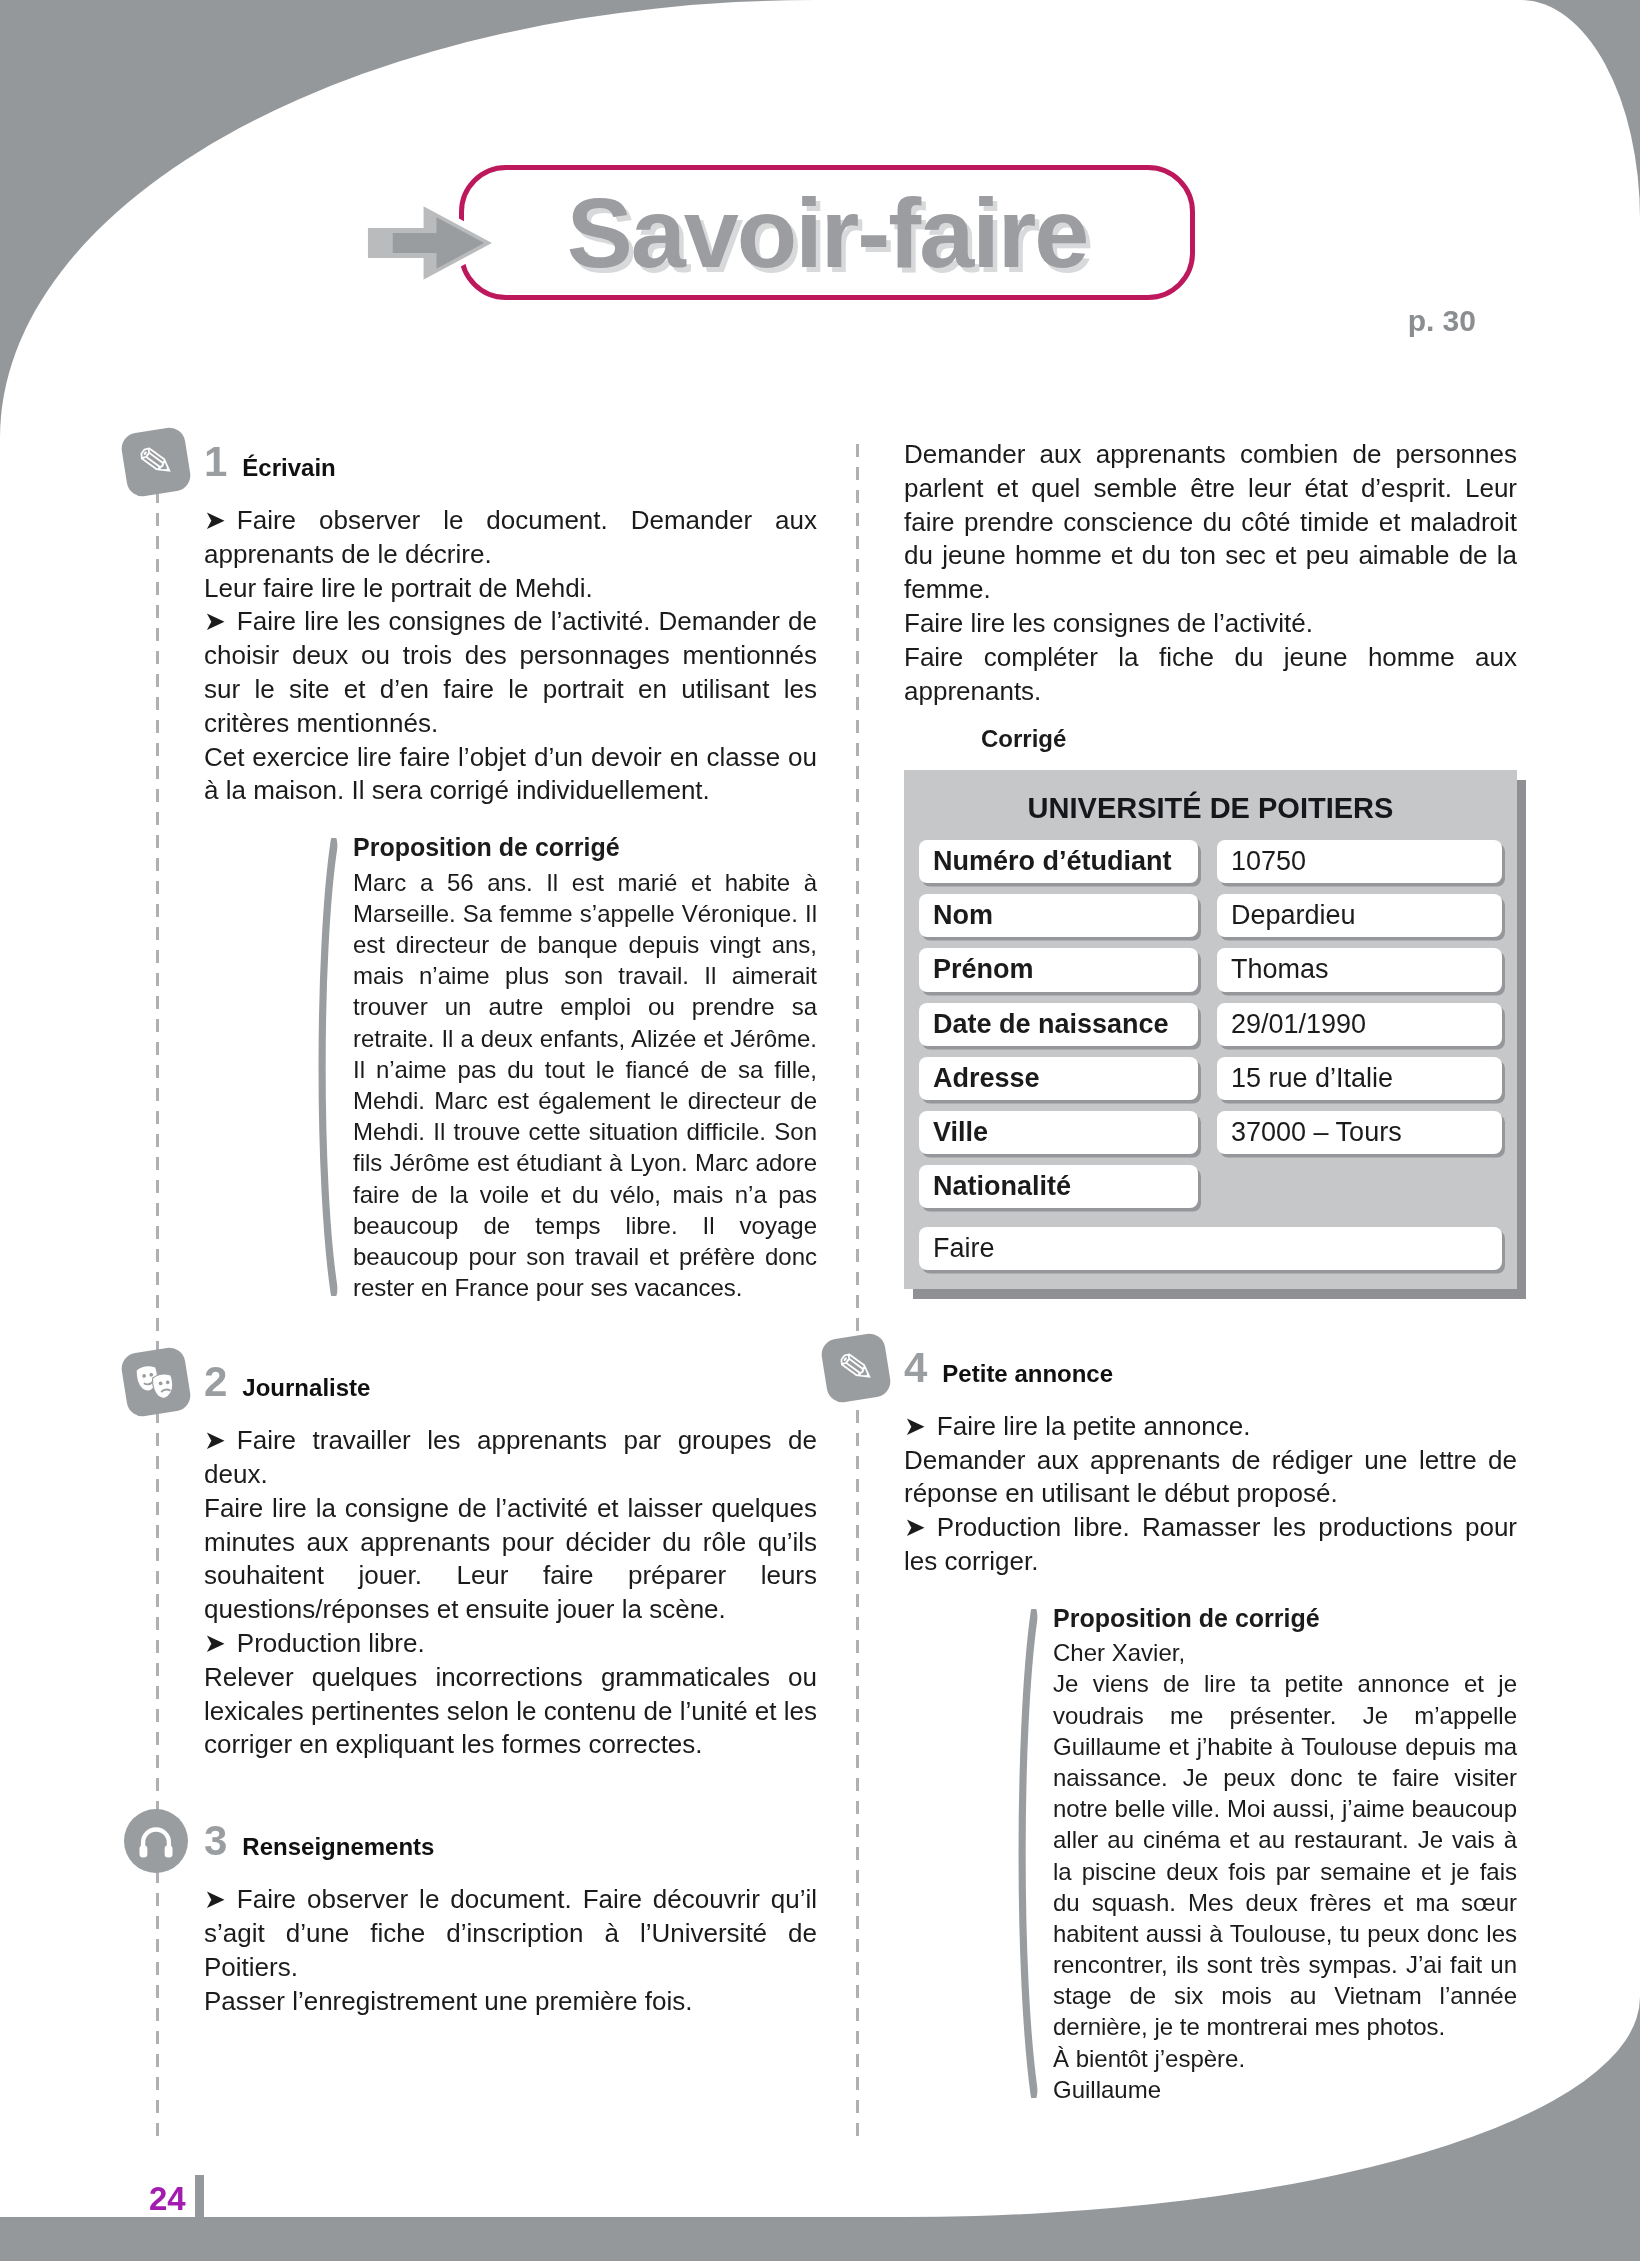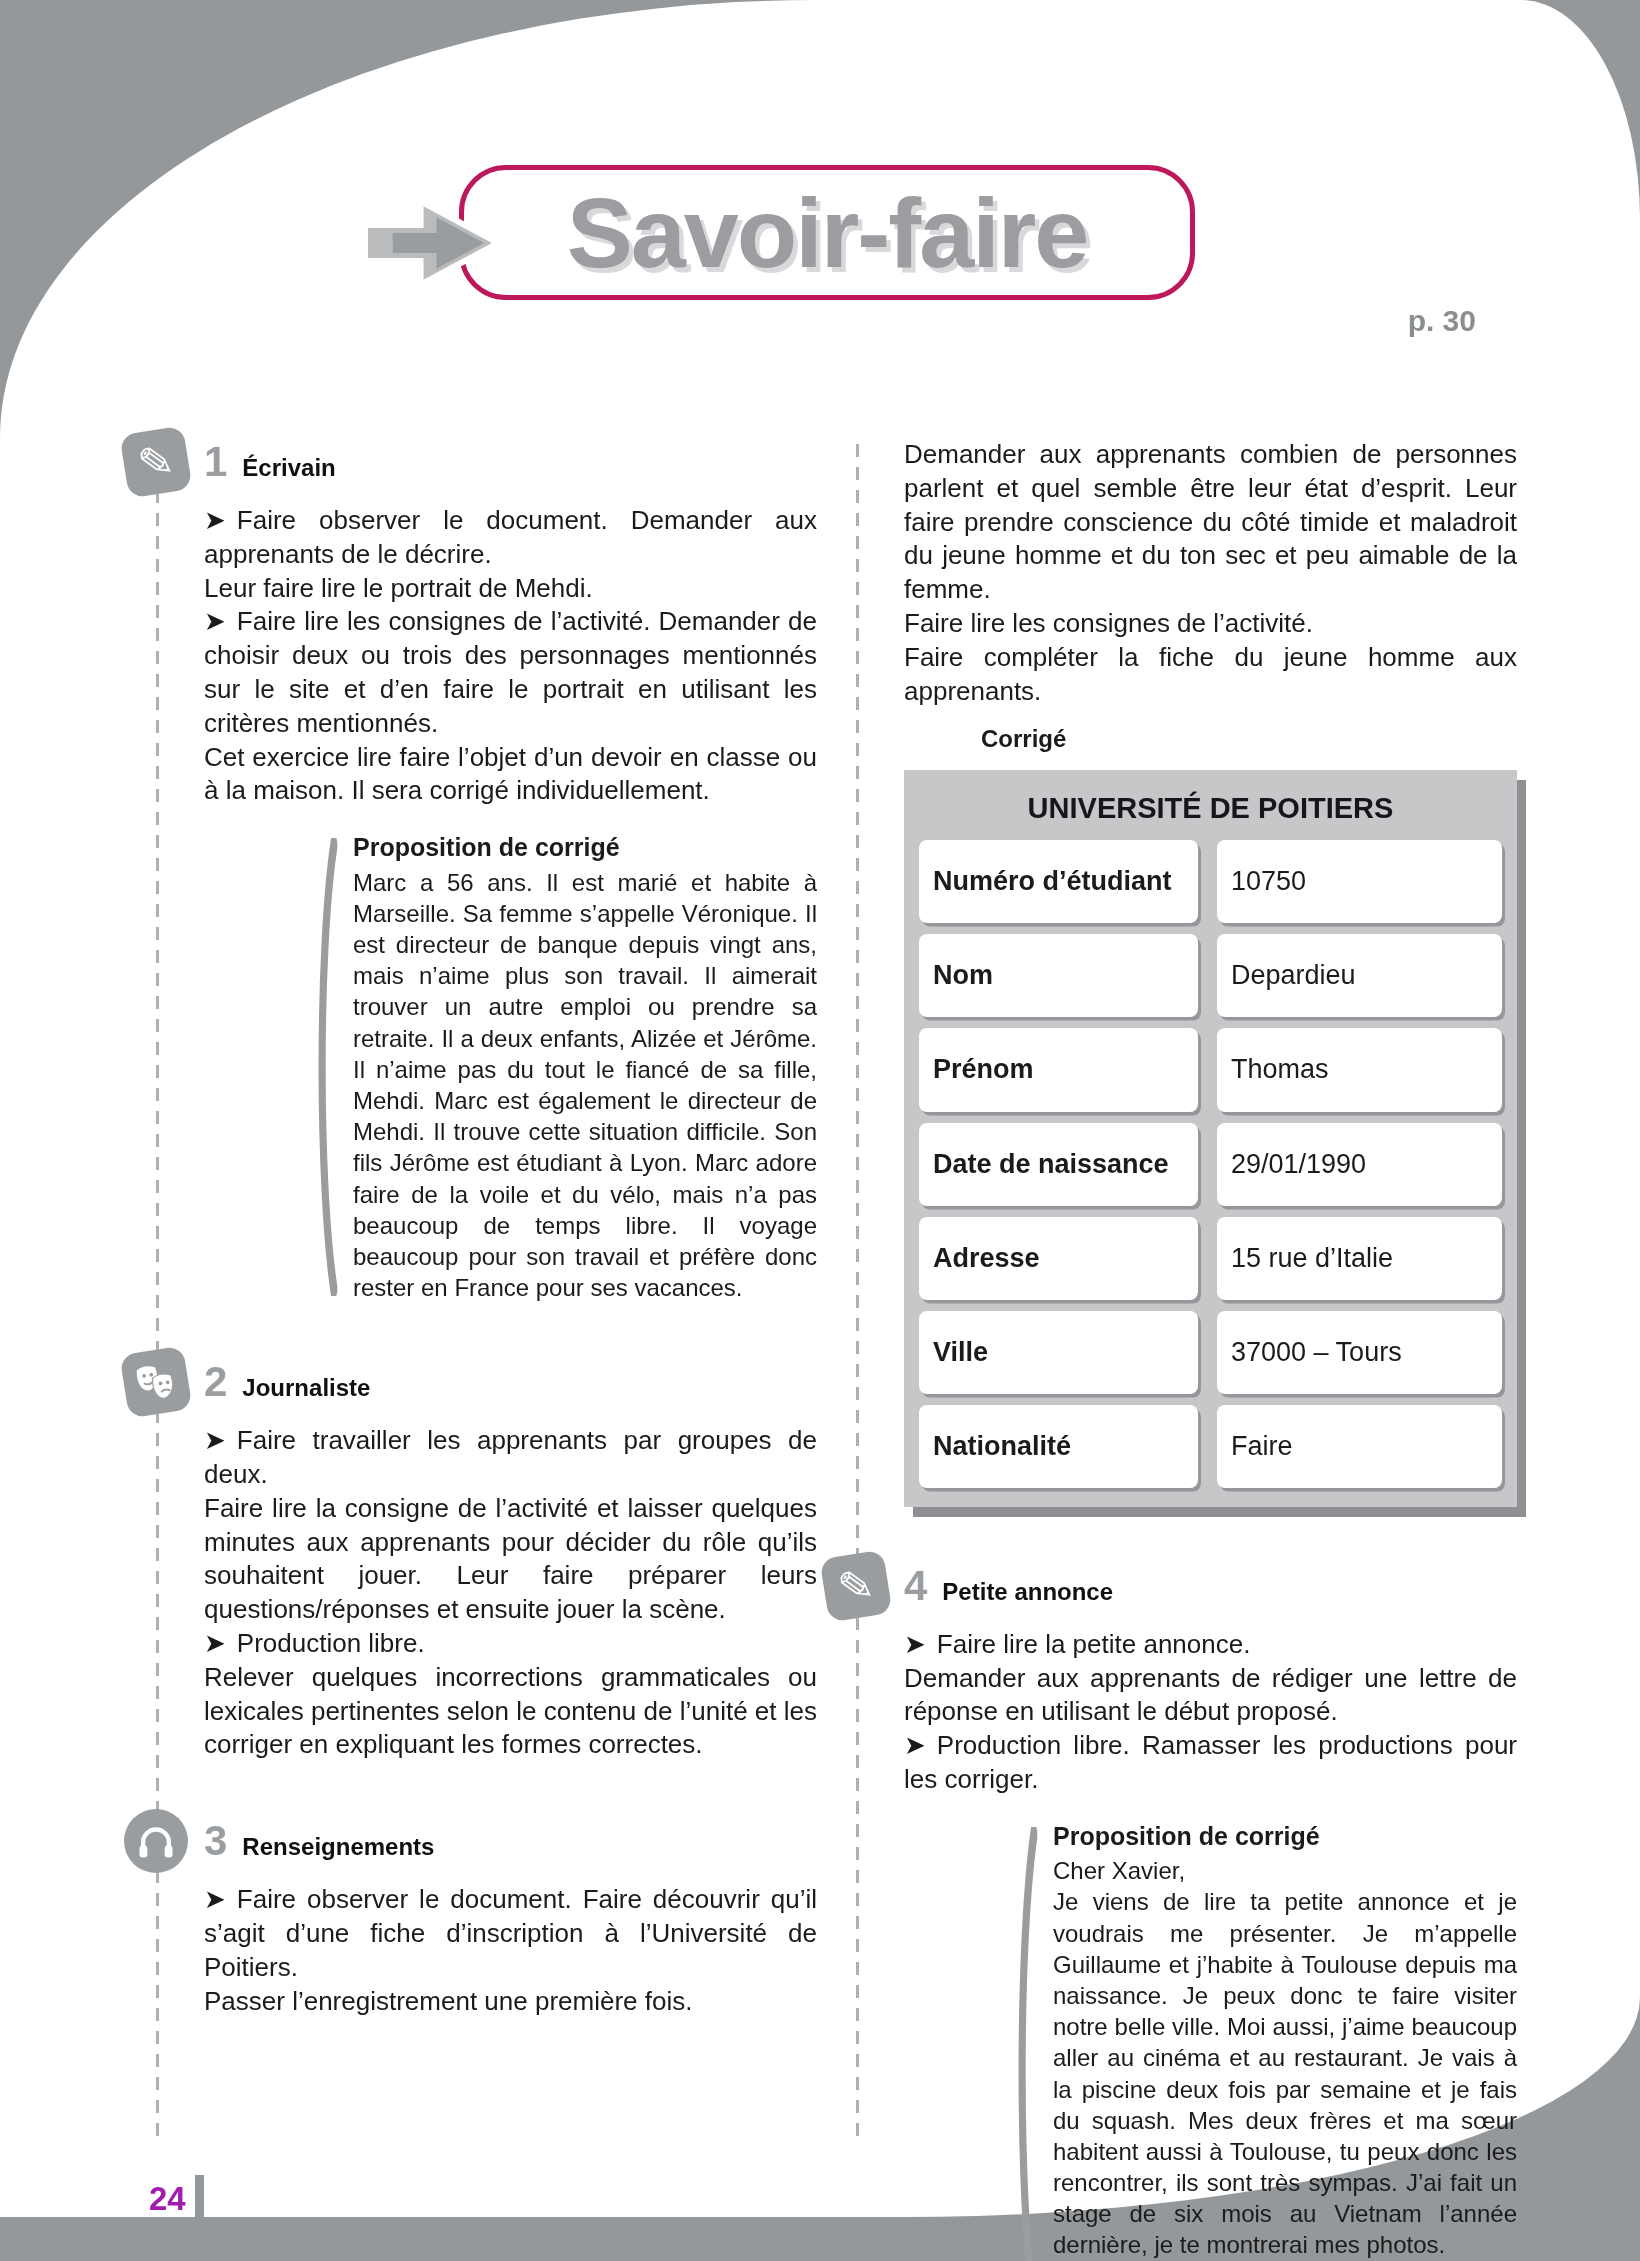"Numéro d’étudiant" .cell { padding: 26px 14px -> 6px 14px }
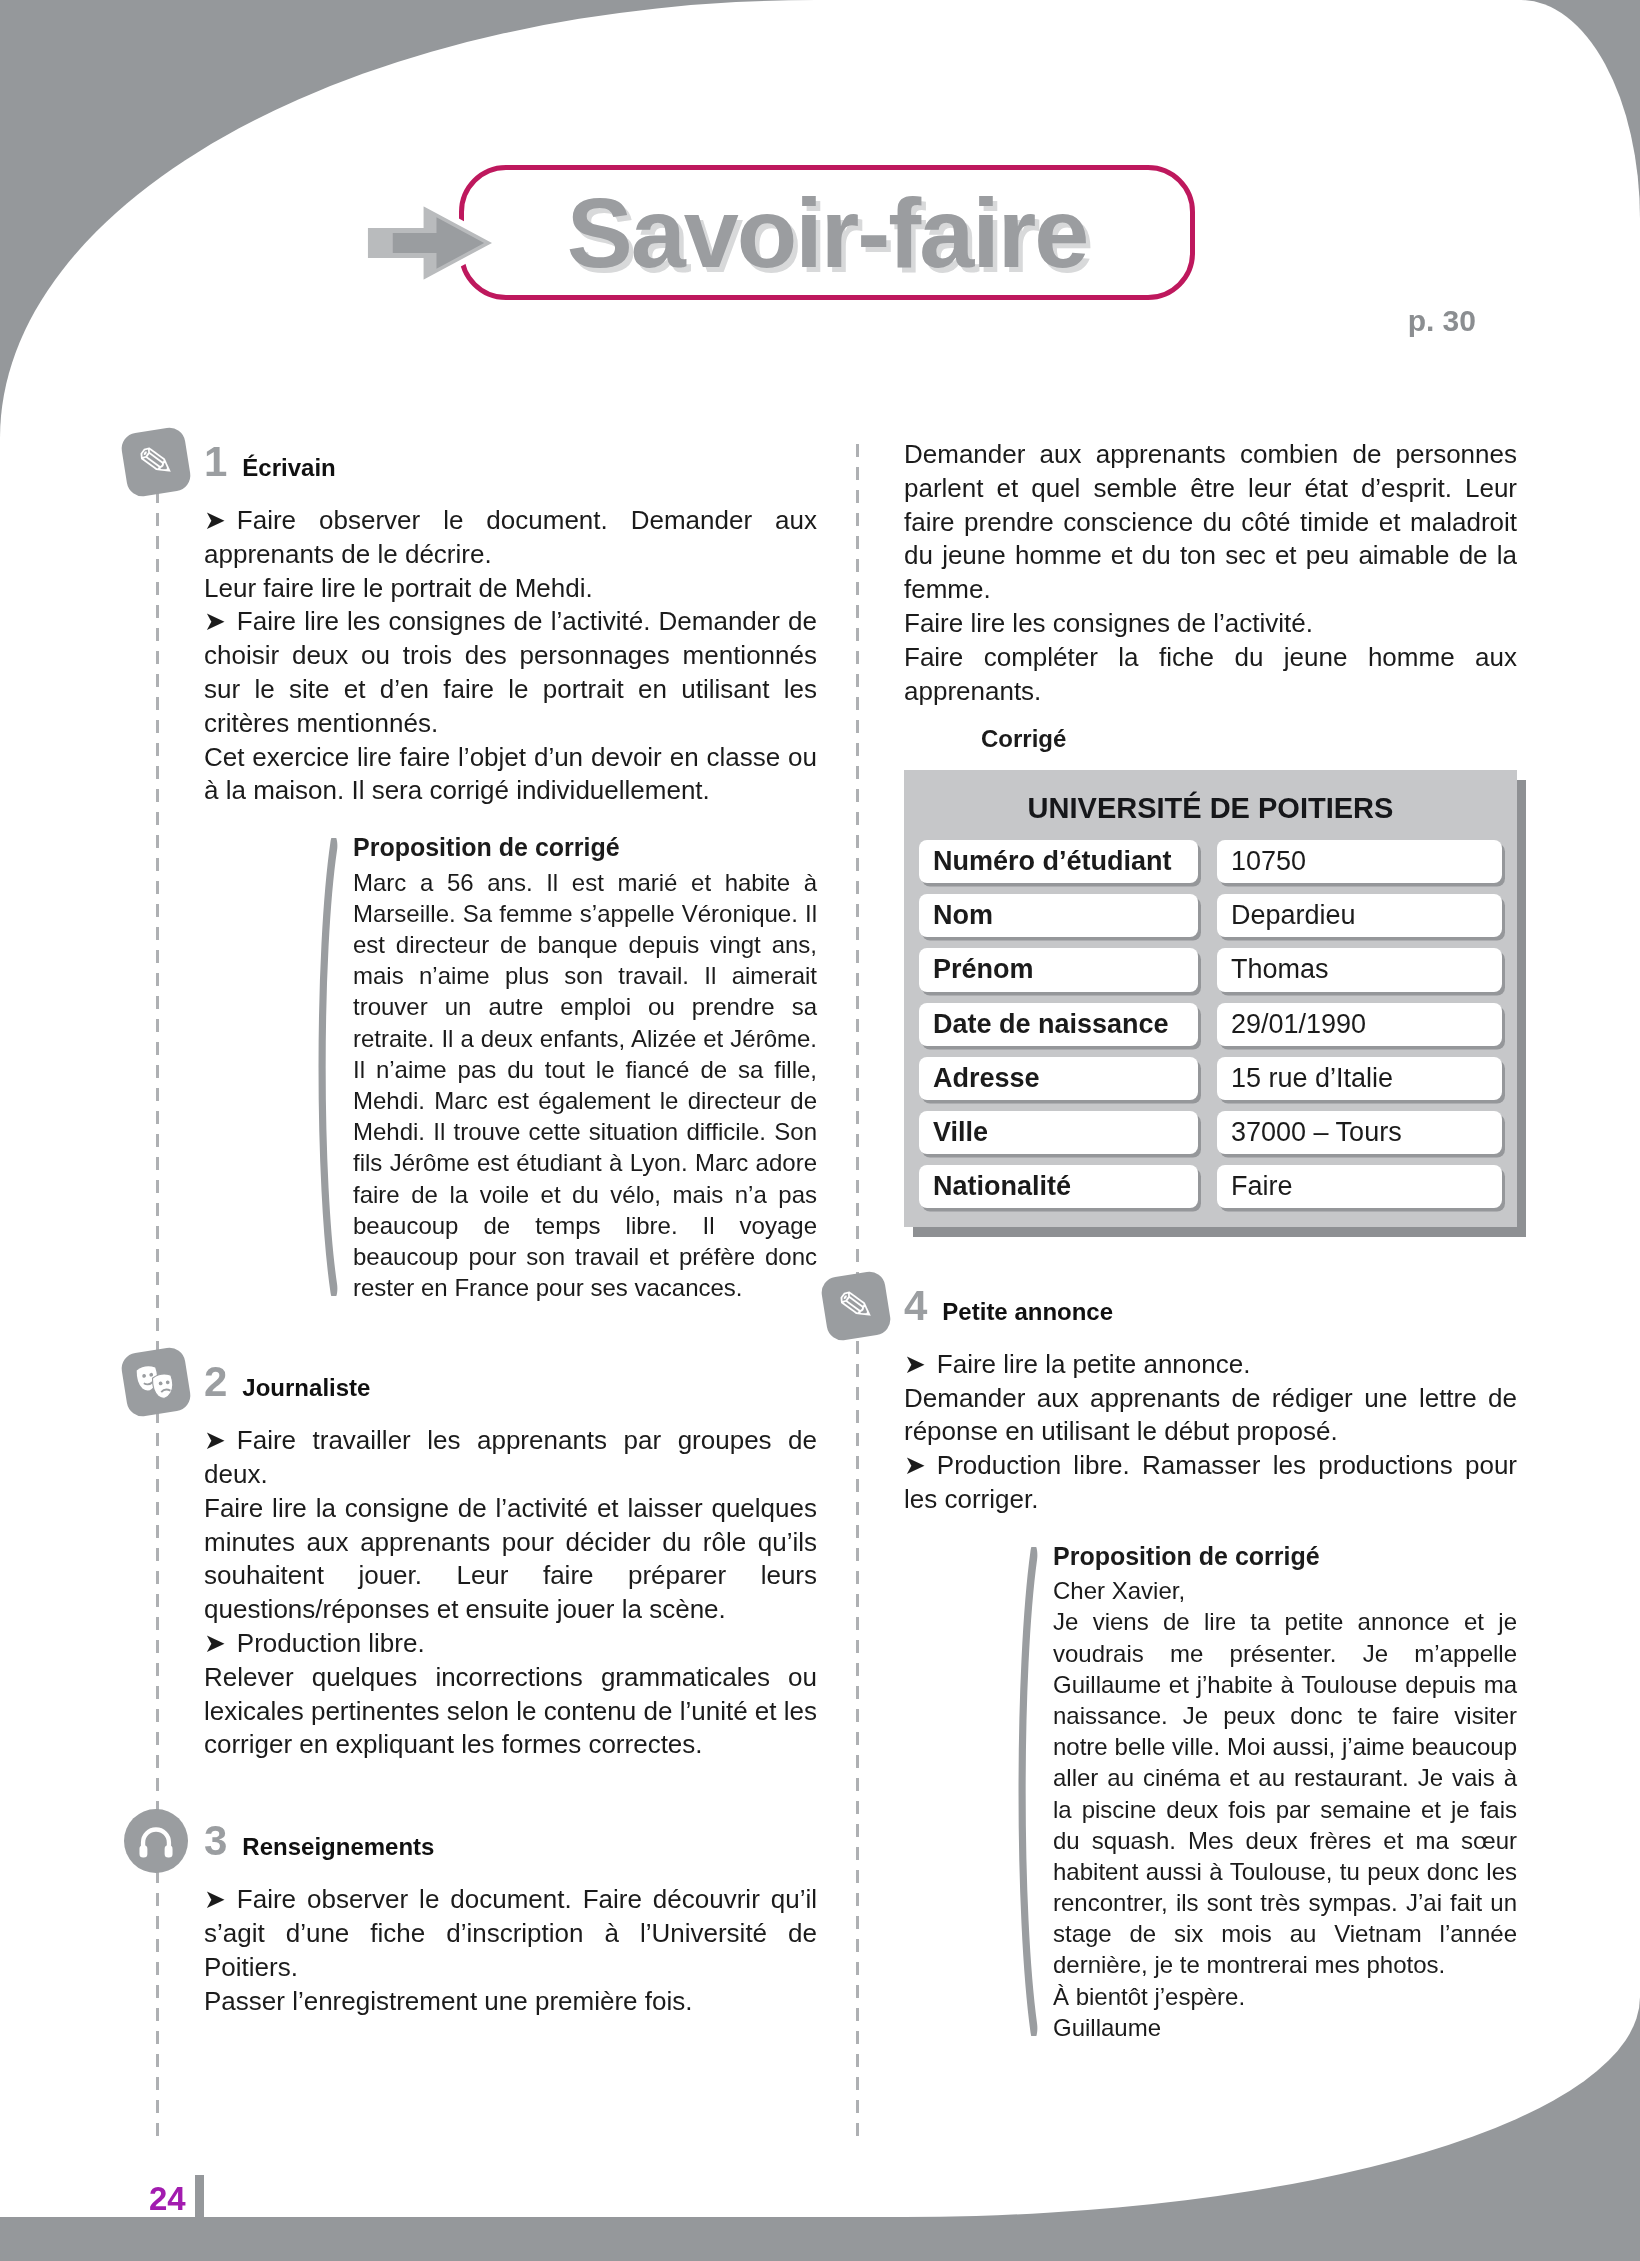"Nationalité" .form-row:last-child { flex-direction: none -> column }
